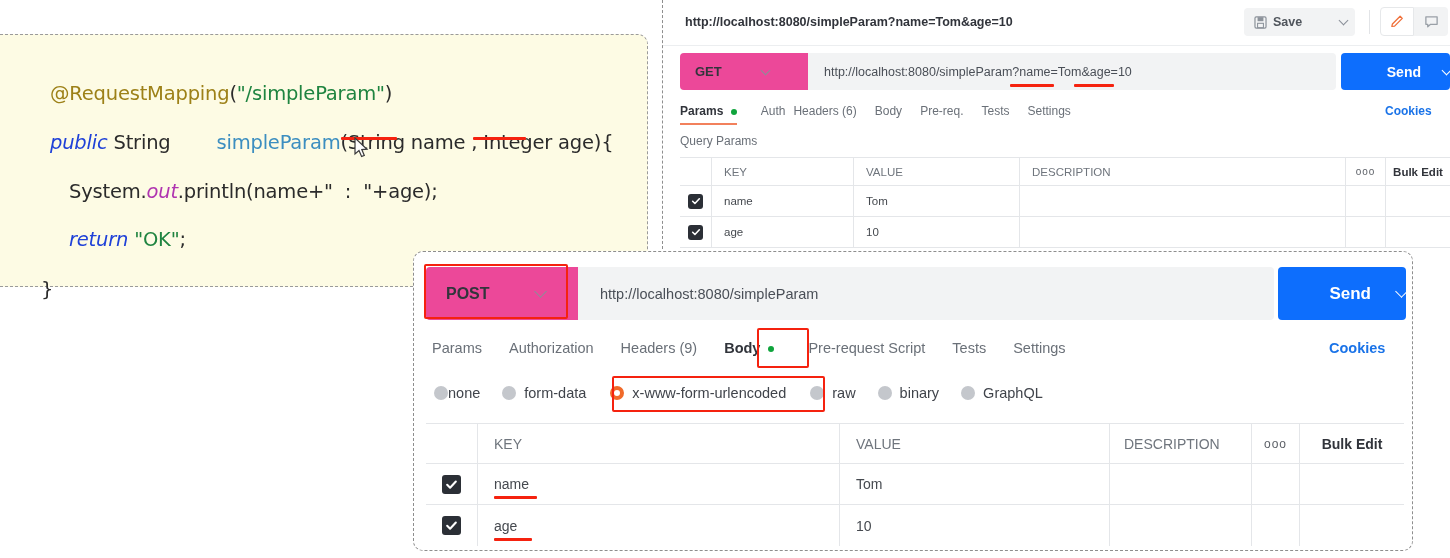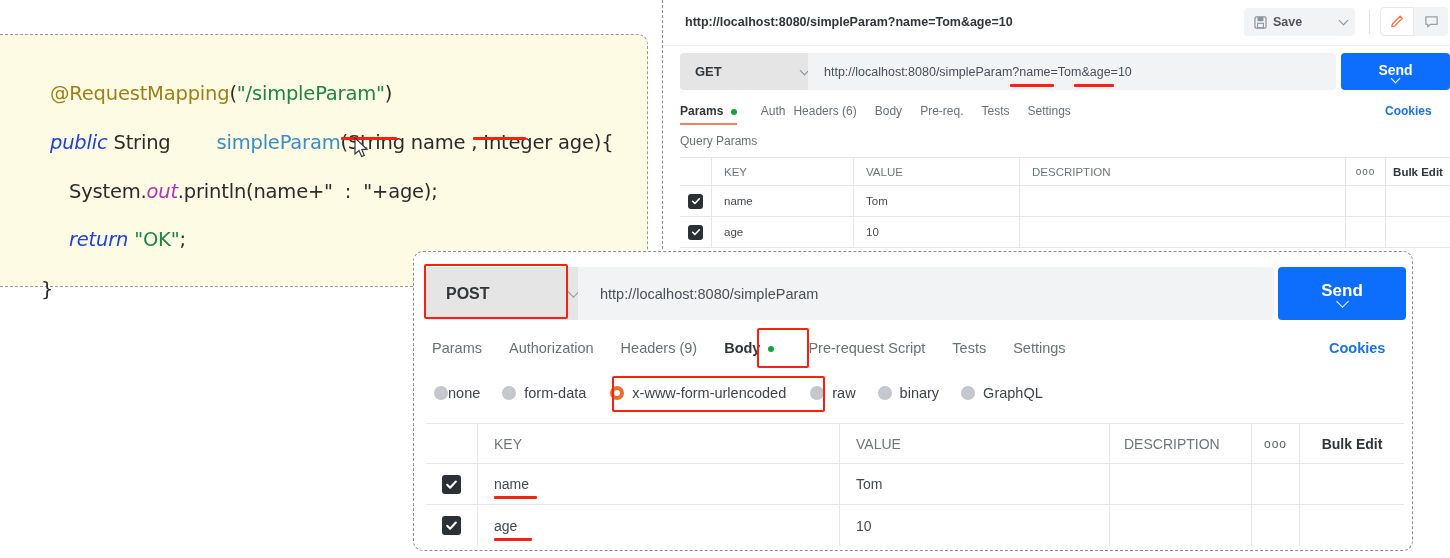"GET" .method-box { background: #e5e5e5 -> #ec4899; justify-content: space-between -> none }
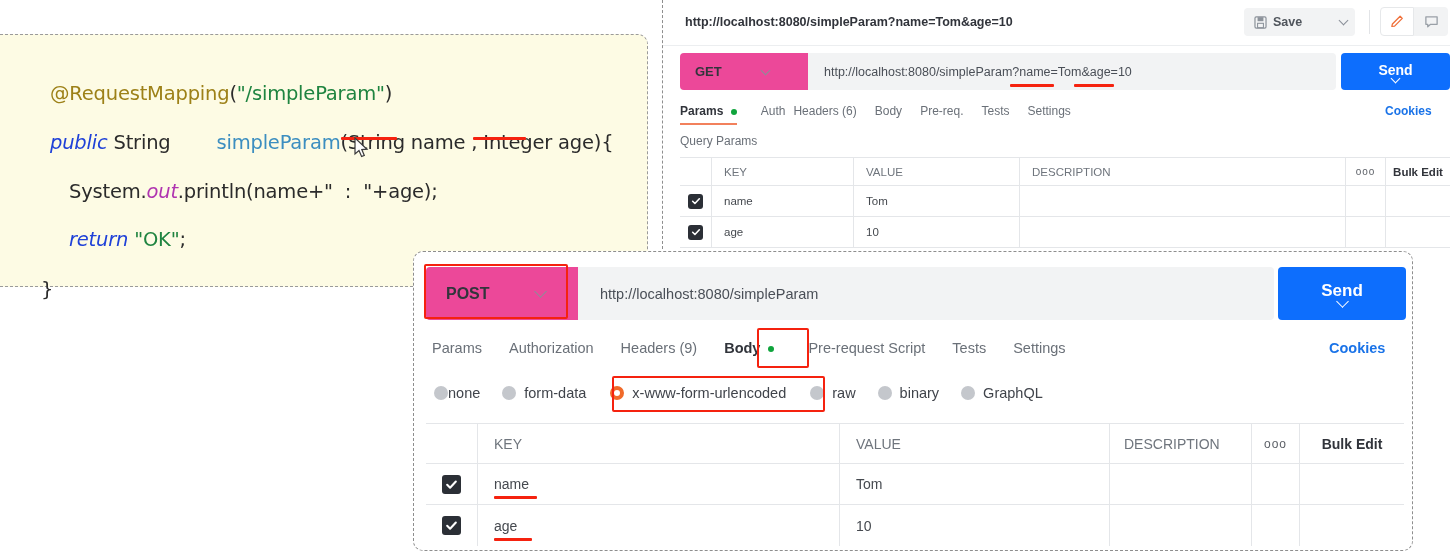"Send" .send-btn { flex-direction: column -> none; justify-content: center -> flex-end }
